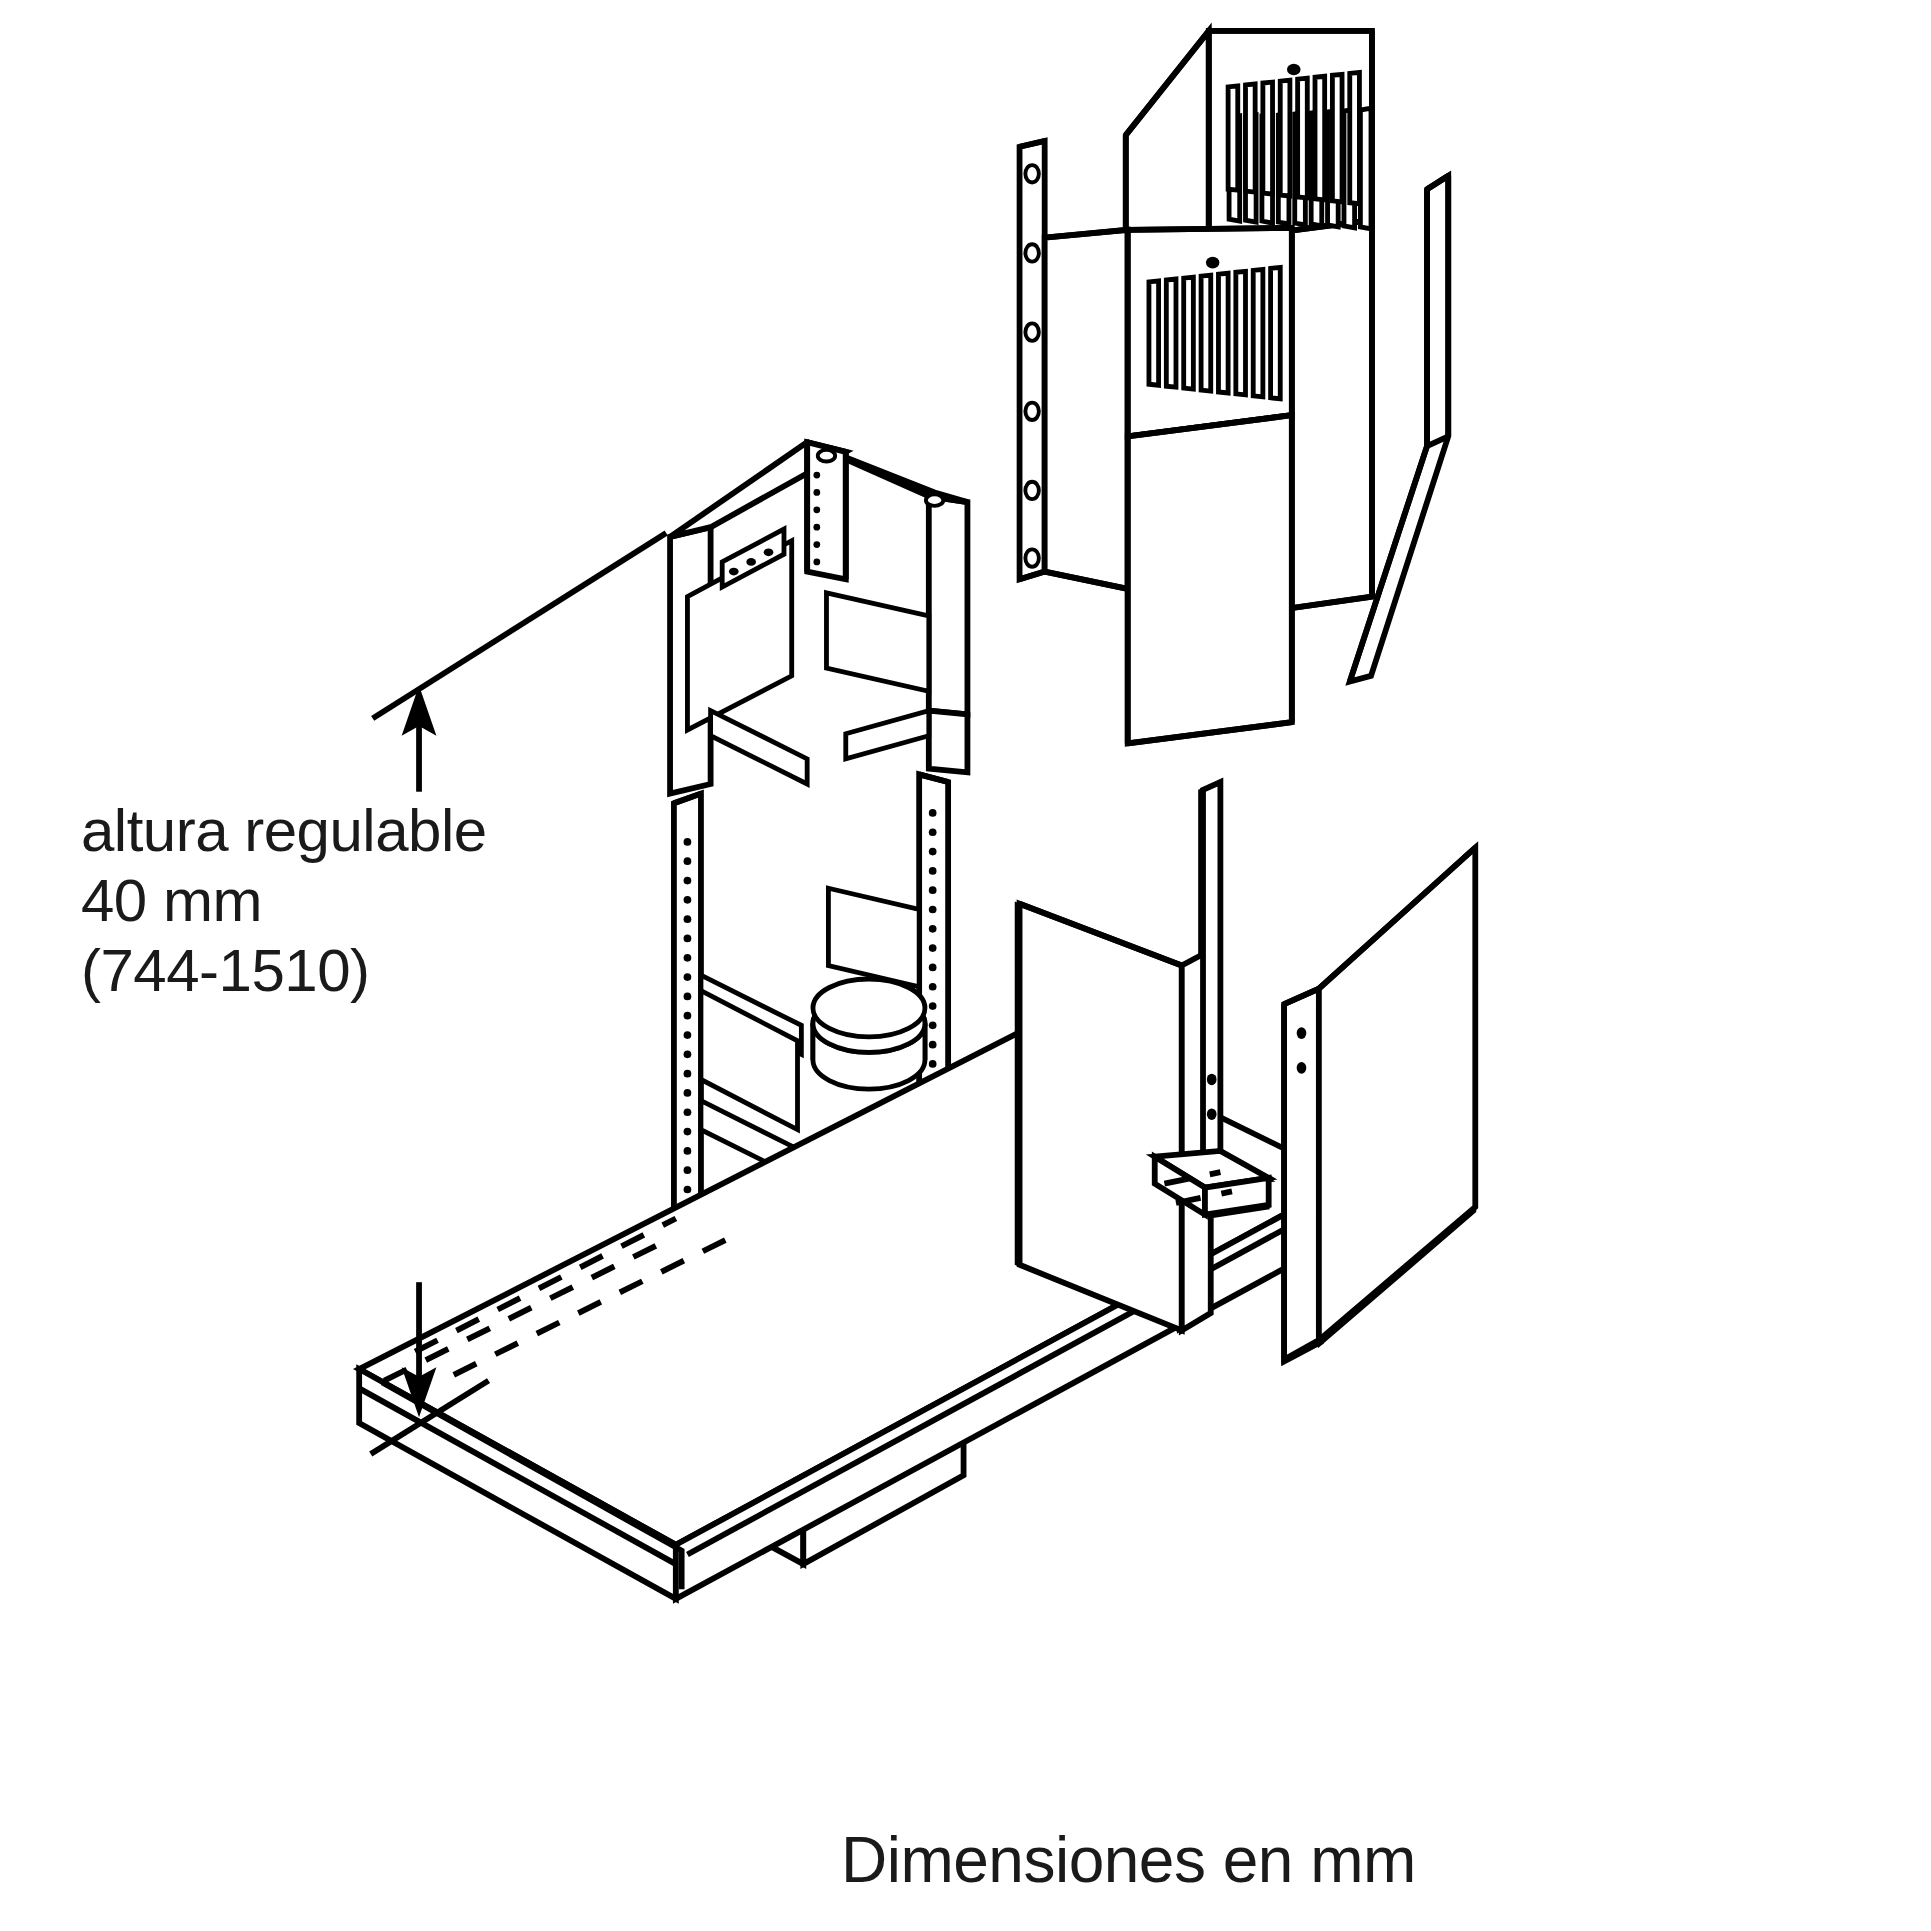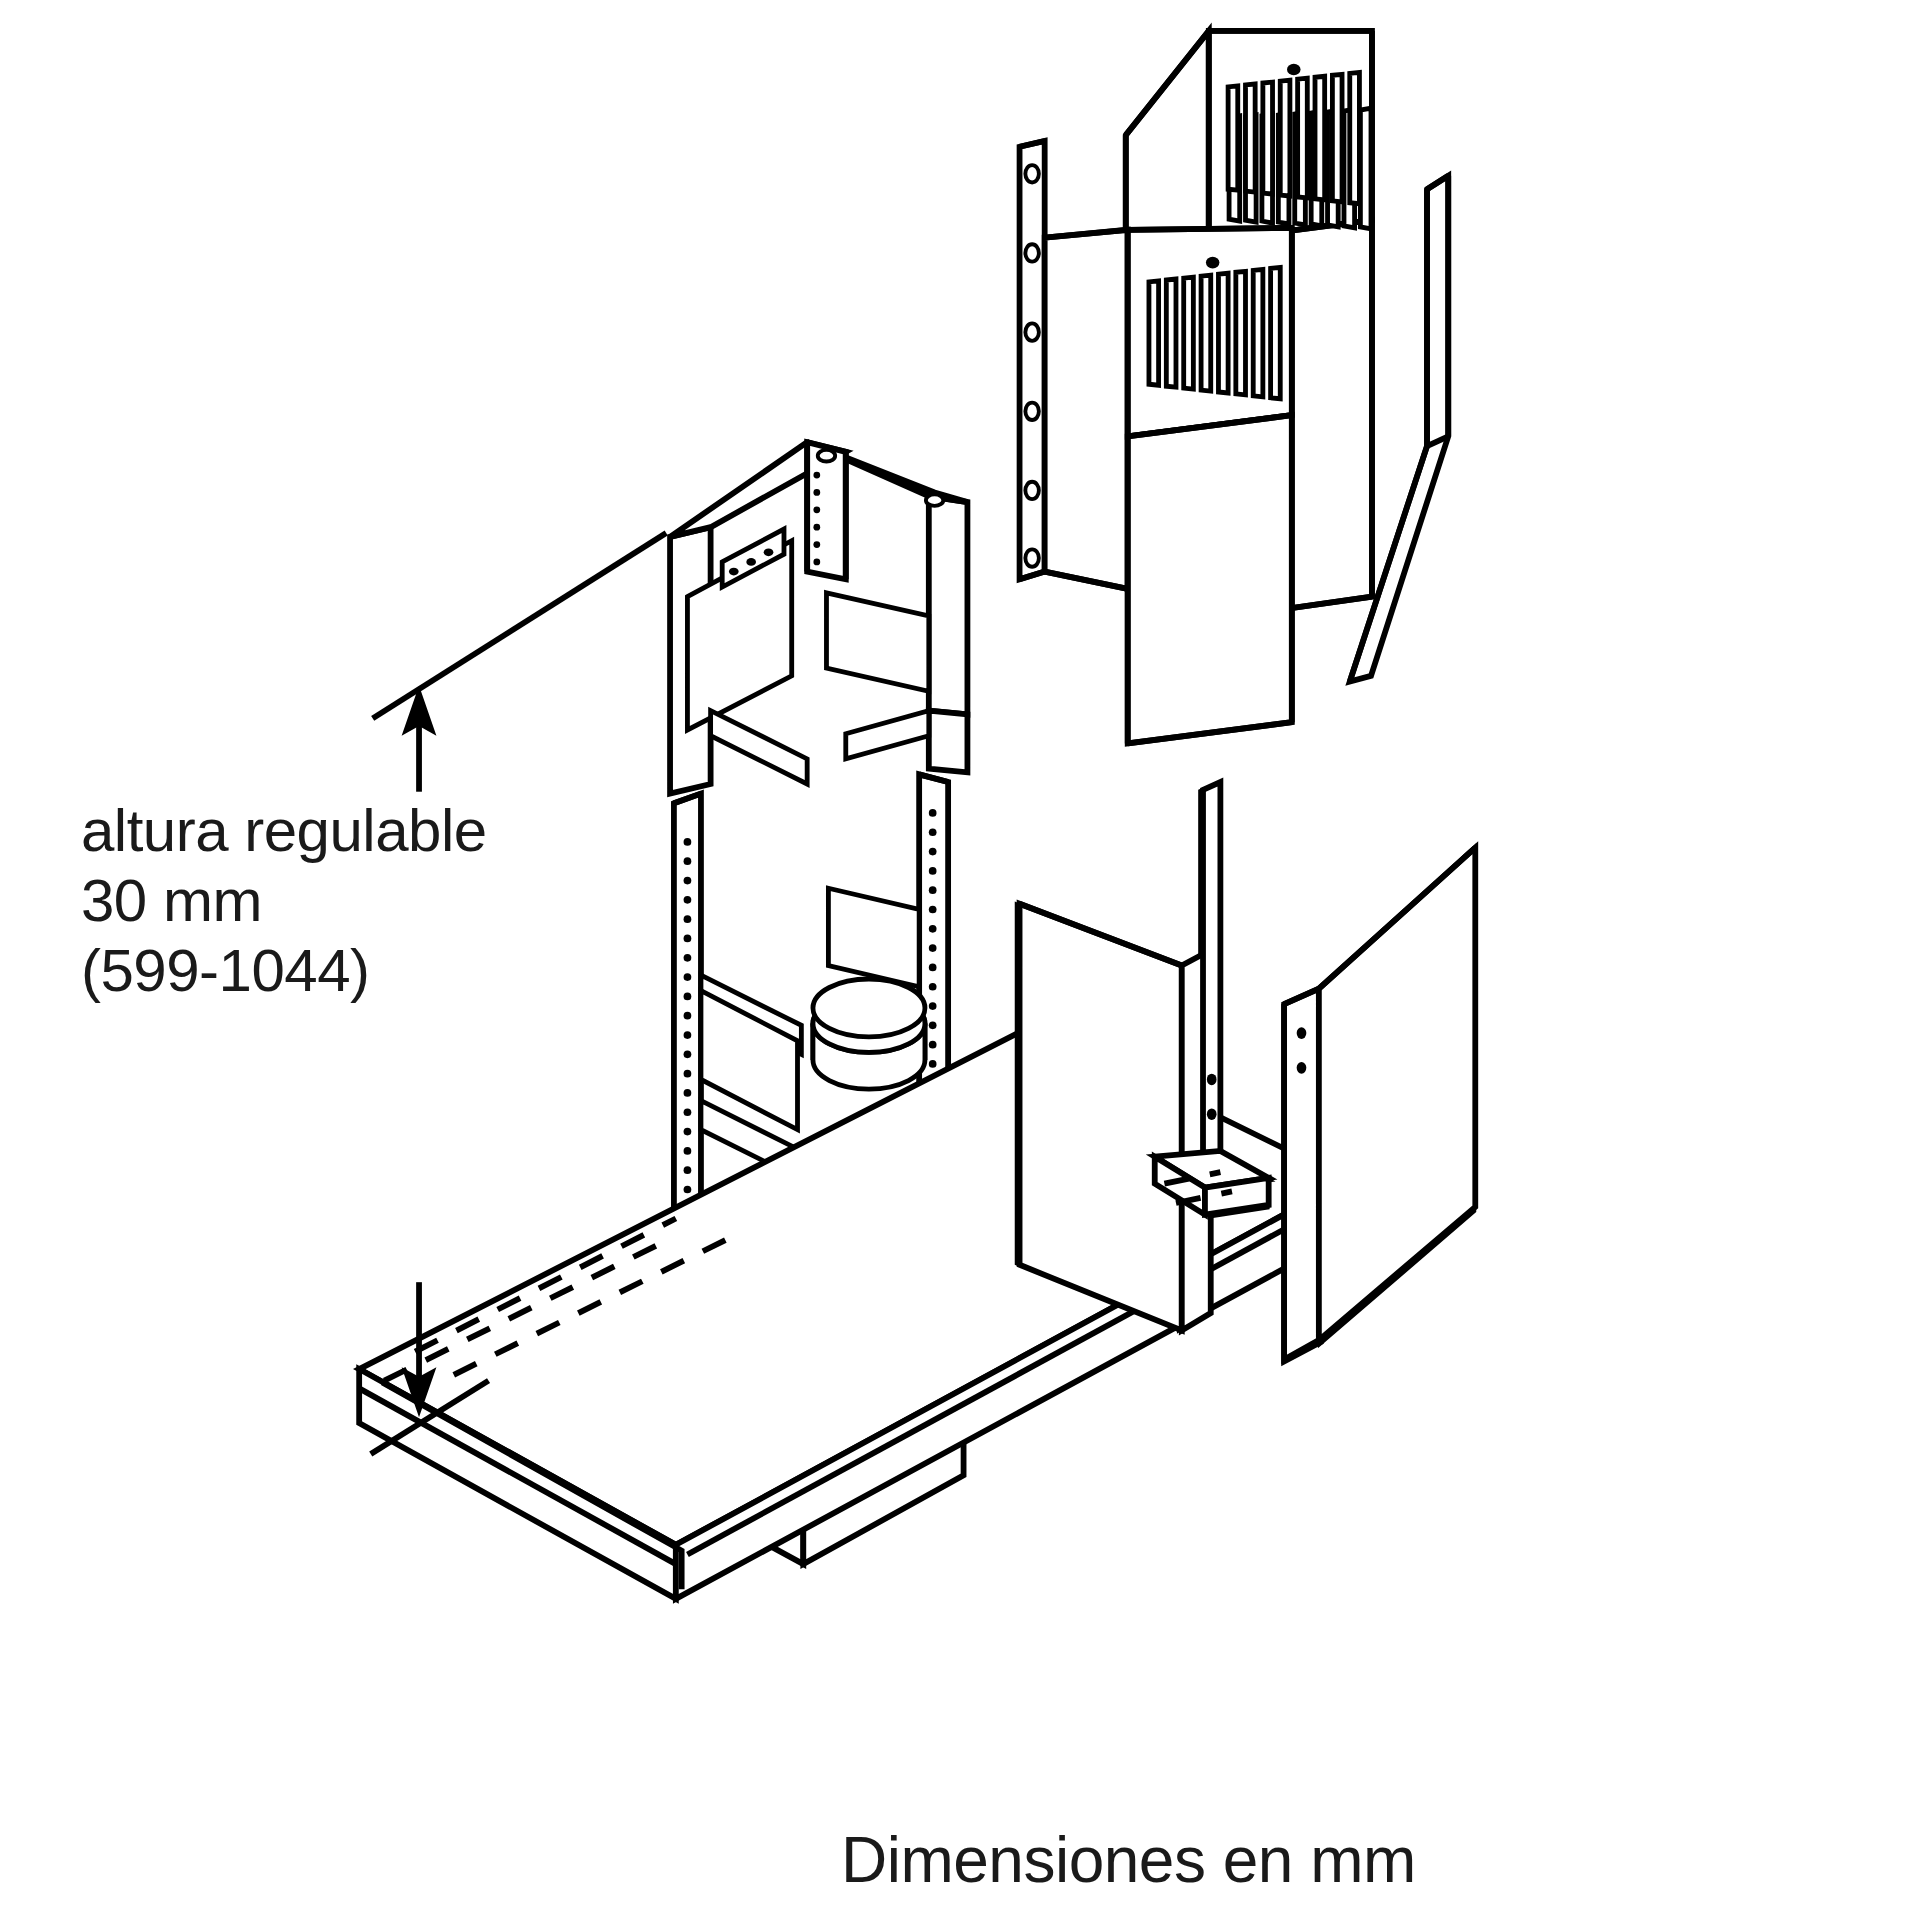"30 mm" div { text: 30 -> 40 }
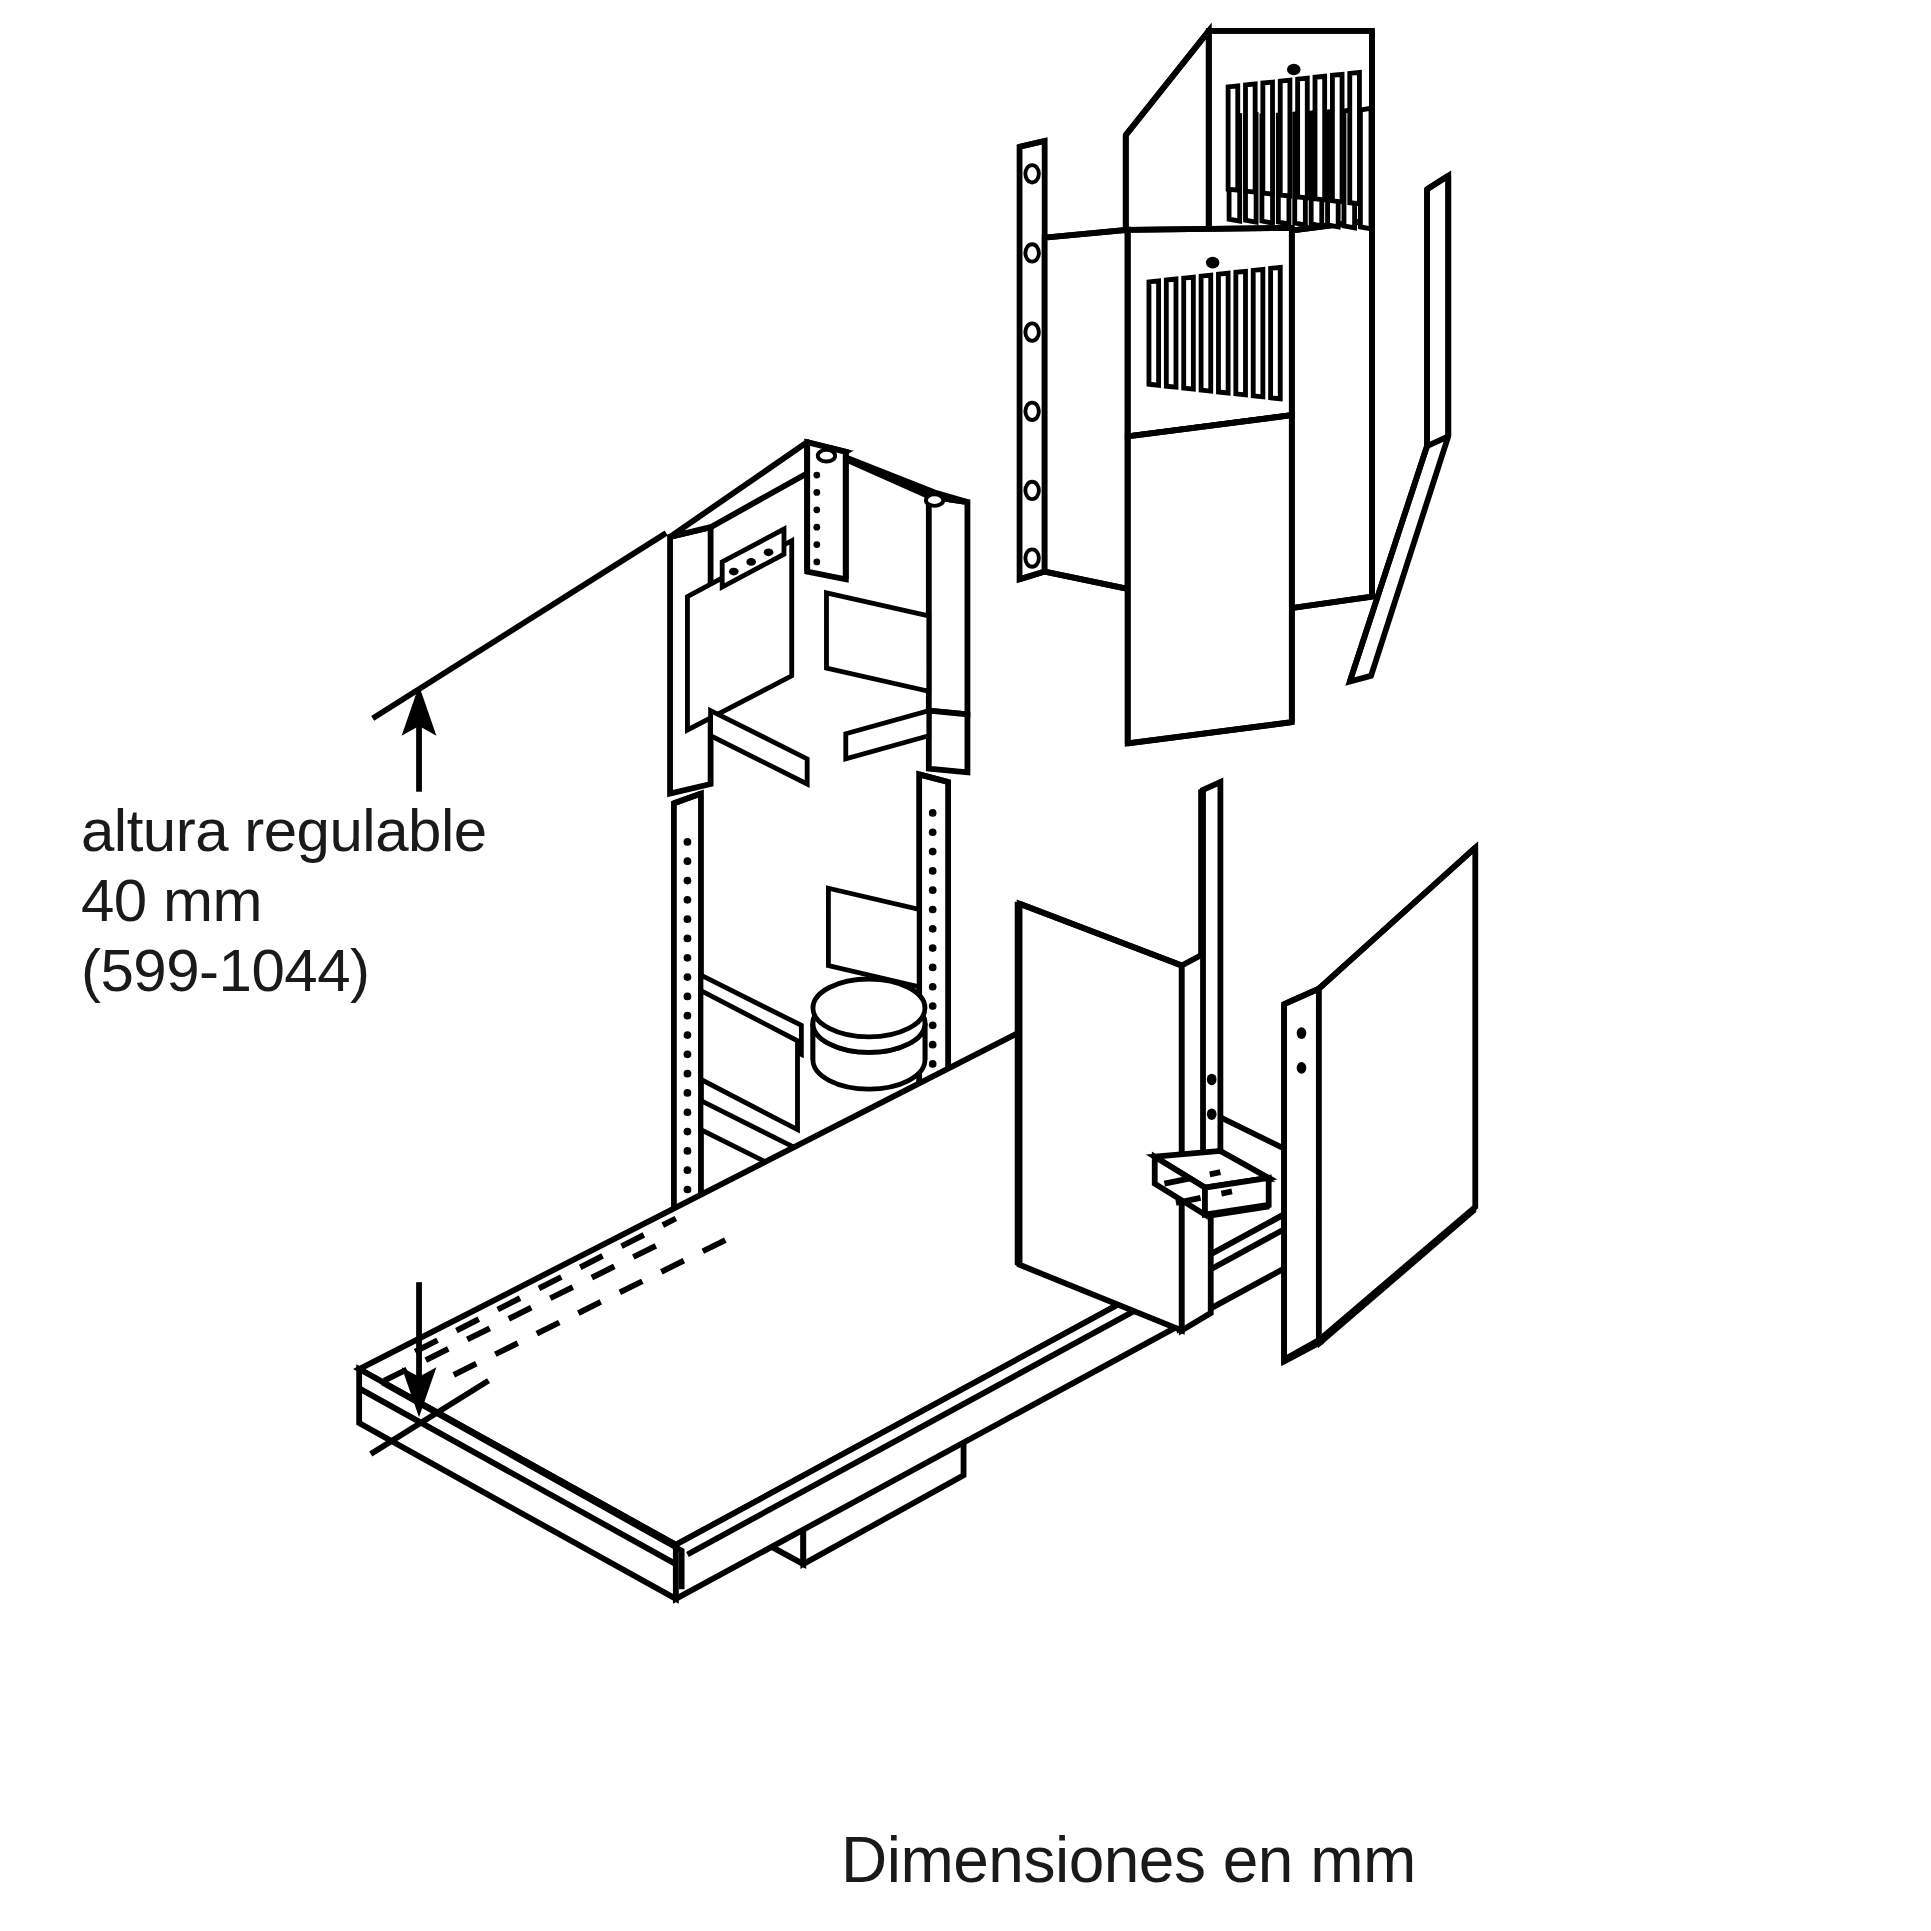"(599-1044)" div { text: 599-1044 -> 744-1510 }
